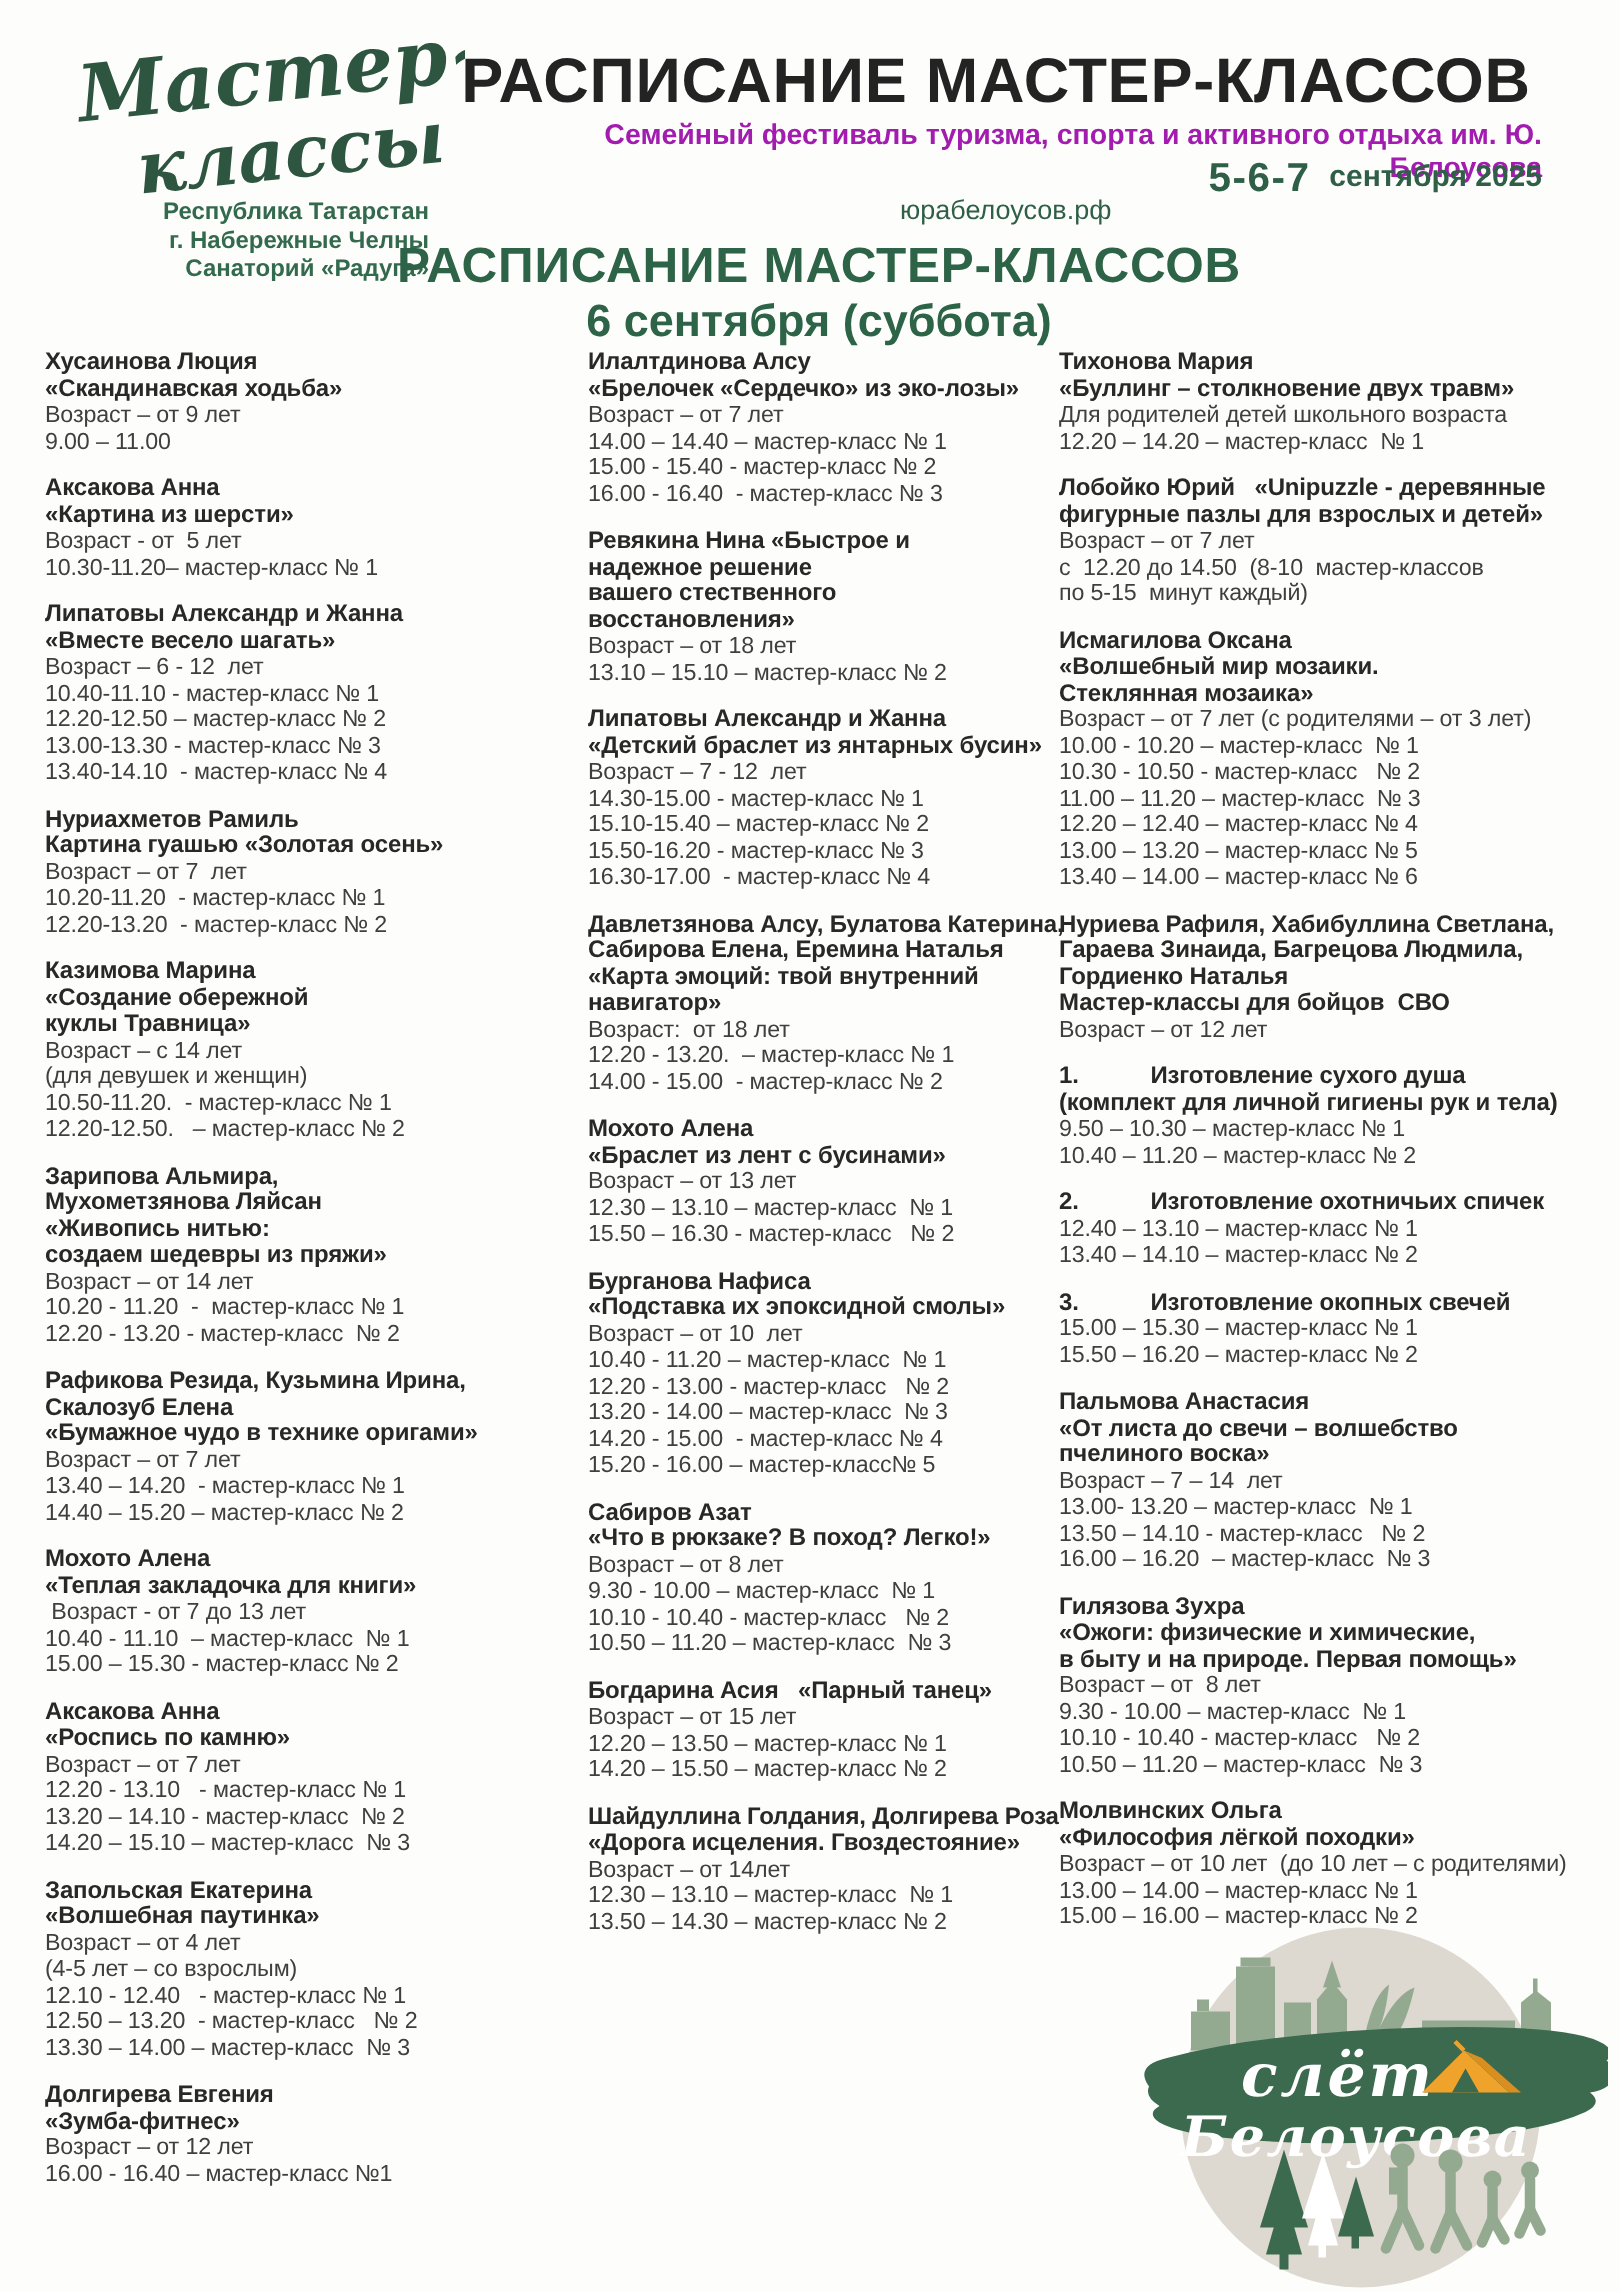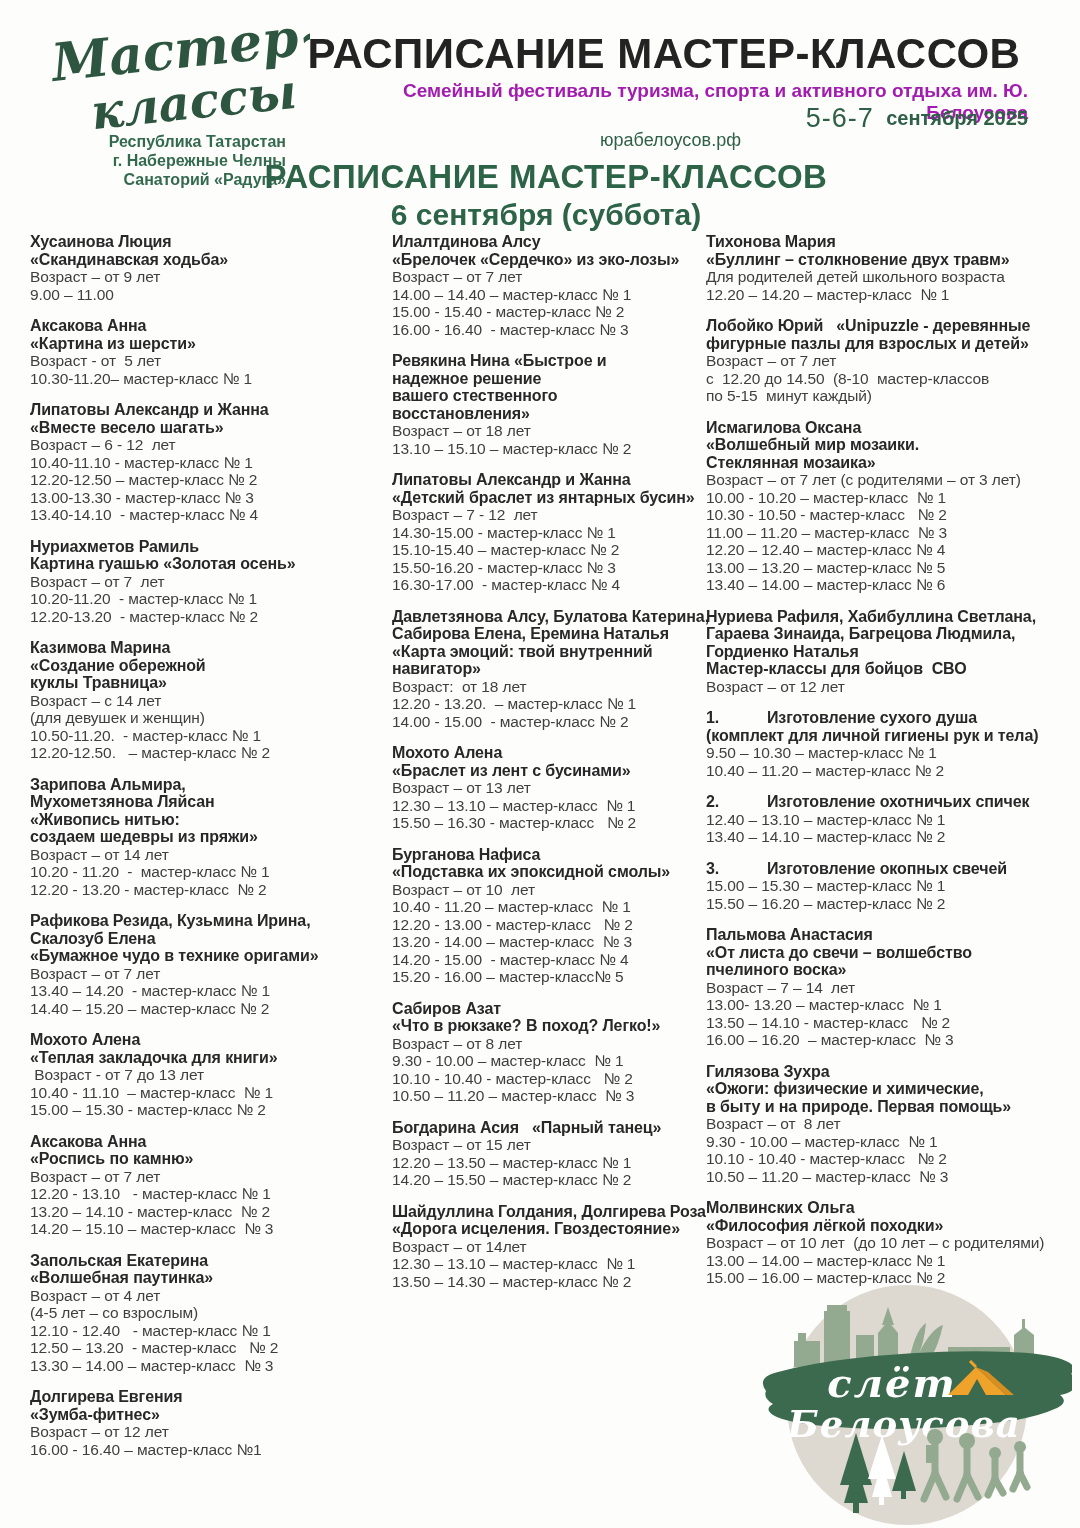"5-6-7" .dates .big { font-weight: 400 -> 700 }
